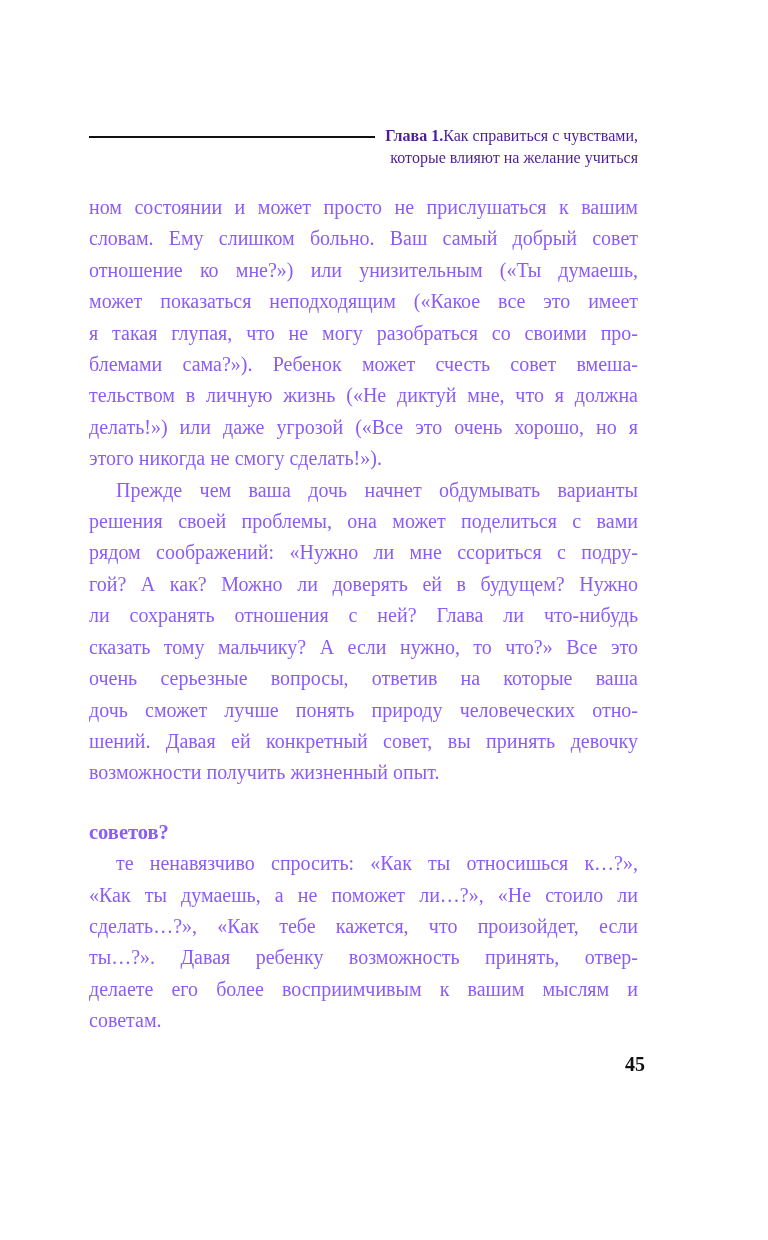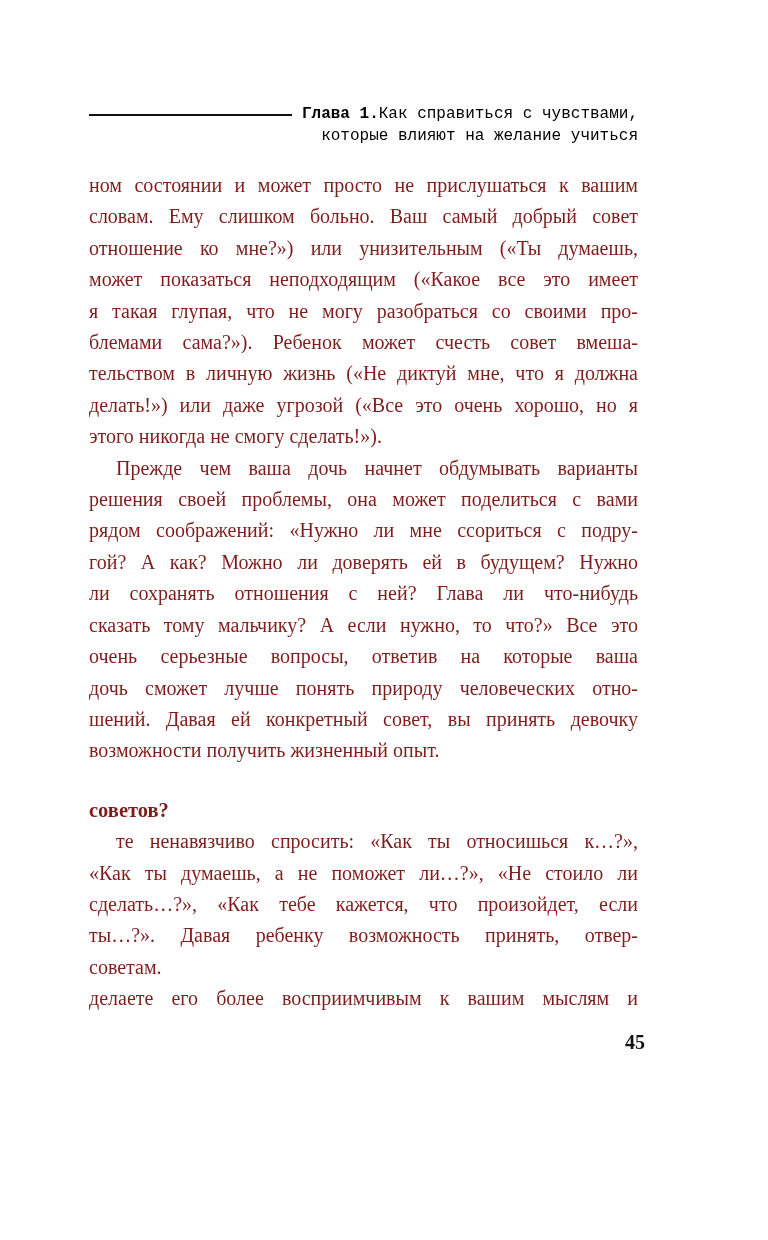"Глава 1." .running-header { color: #000000 -> #4c1d95; font-family: Liberation Mono, monospace -> Liberation Serif, serif; margin-top: none -> 22px }
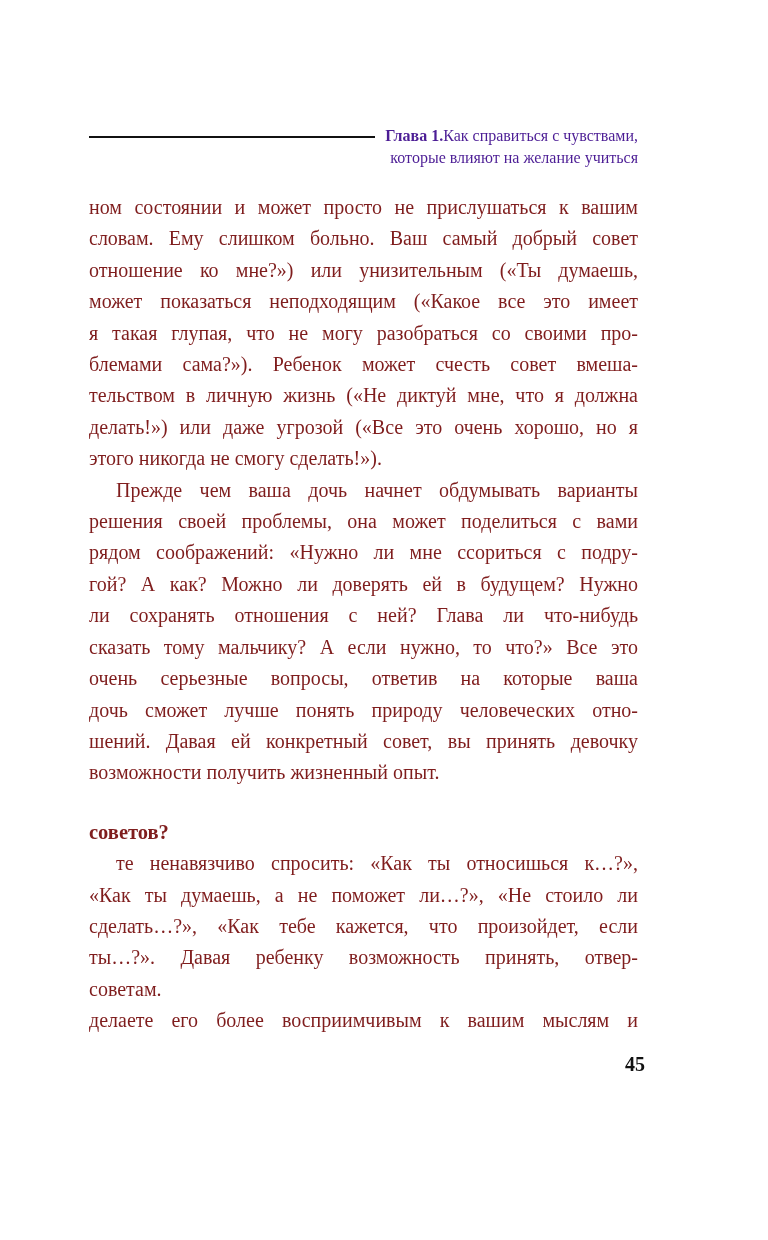"ном состоянии и может просто" .body-text { color: #7f1d1d -> #8b5cf6 }
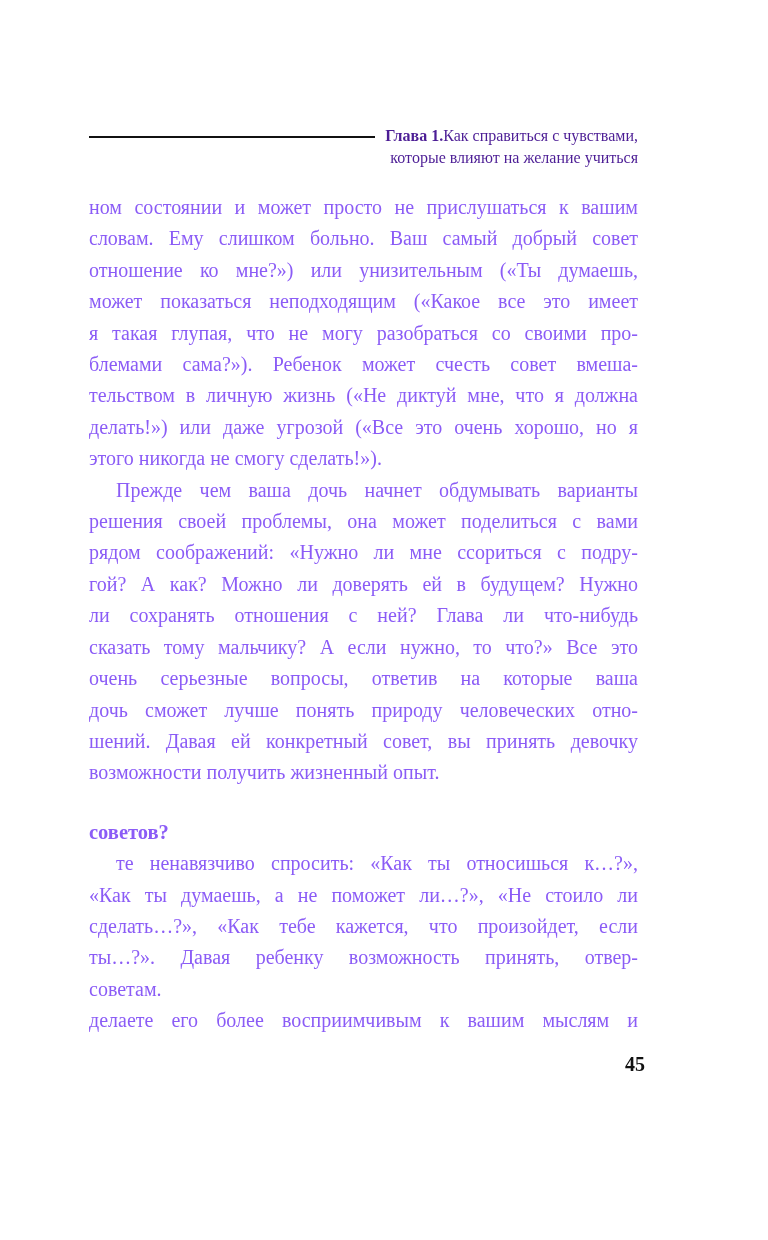"советам." div.line { order: before "делаете его более восприимчивым к" -> after "делаете его более восприимчивым к" }
